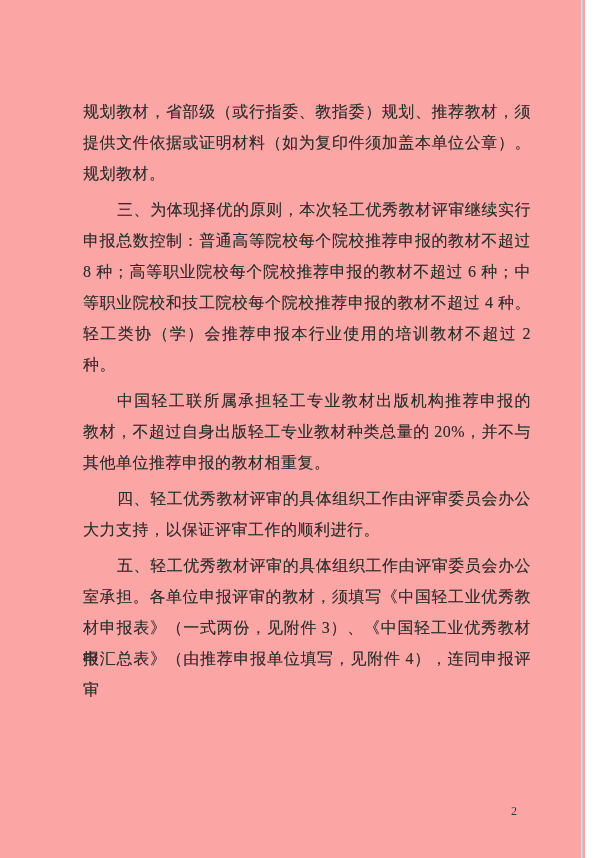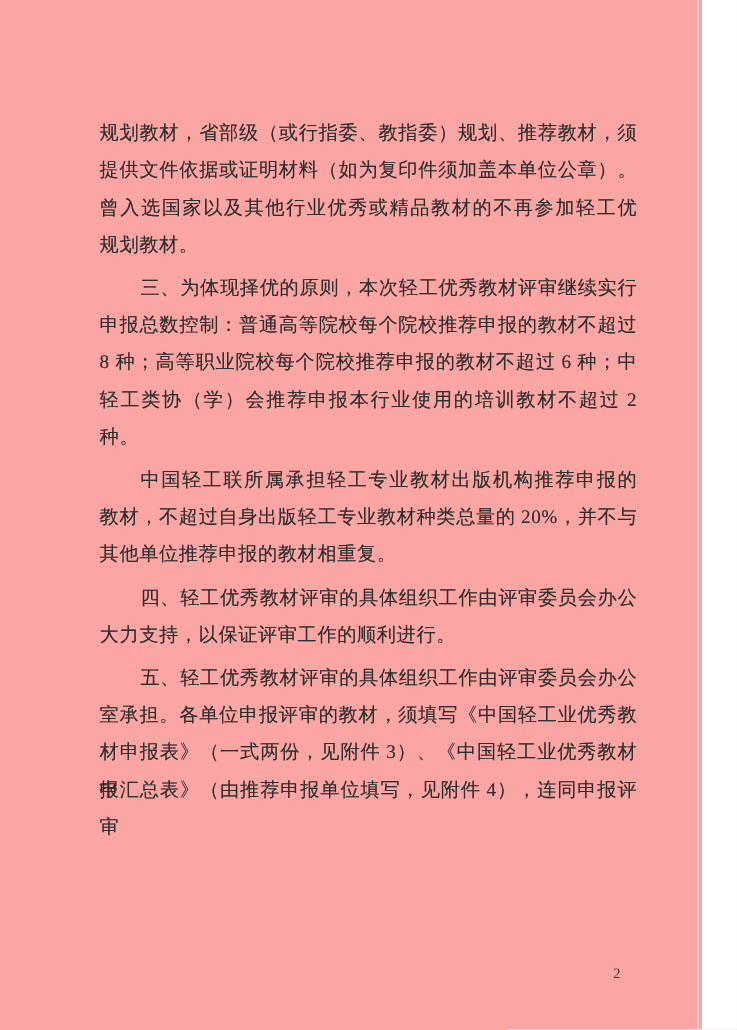"曾入选国家以及其他行业优秀或精品教材的不再参加轻工优" div.line { html: <div>曾入选国家以及其他行业优秀或精品教材的不再参加轻工优</div> -> none }
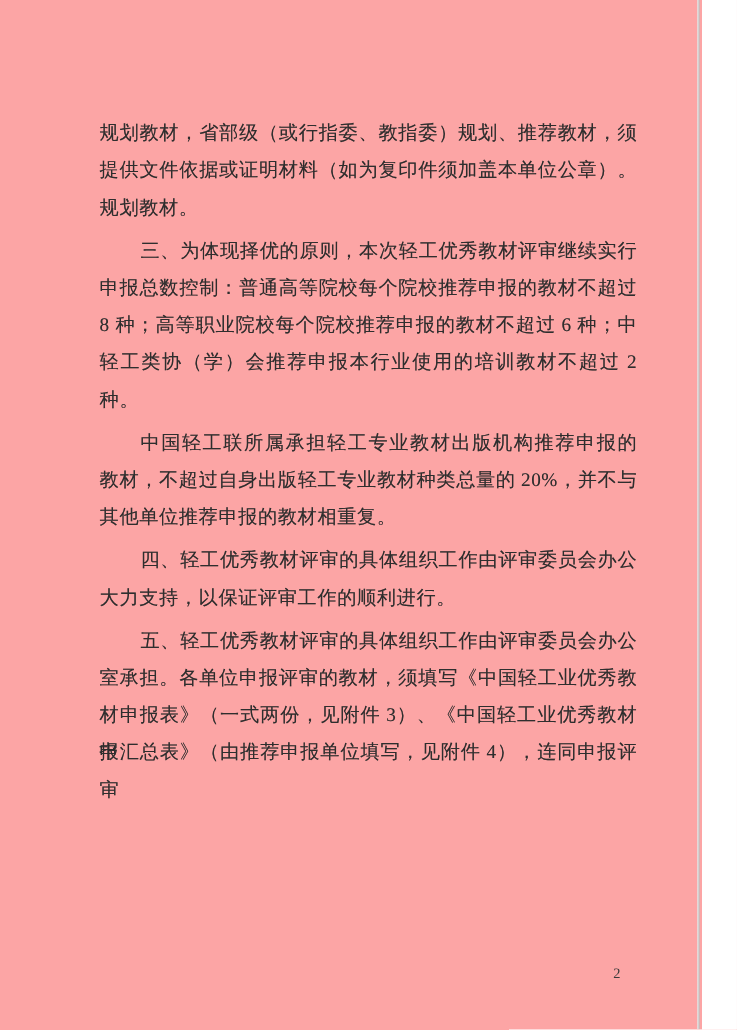"等职业院校和技工院校每个院校推荐申报的教材不超过 4 种。" div.line { html: none -> <div>等职业院校和技工院校每个院校推荐申报的教材不超过 4 种。</div> }
